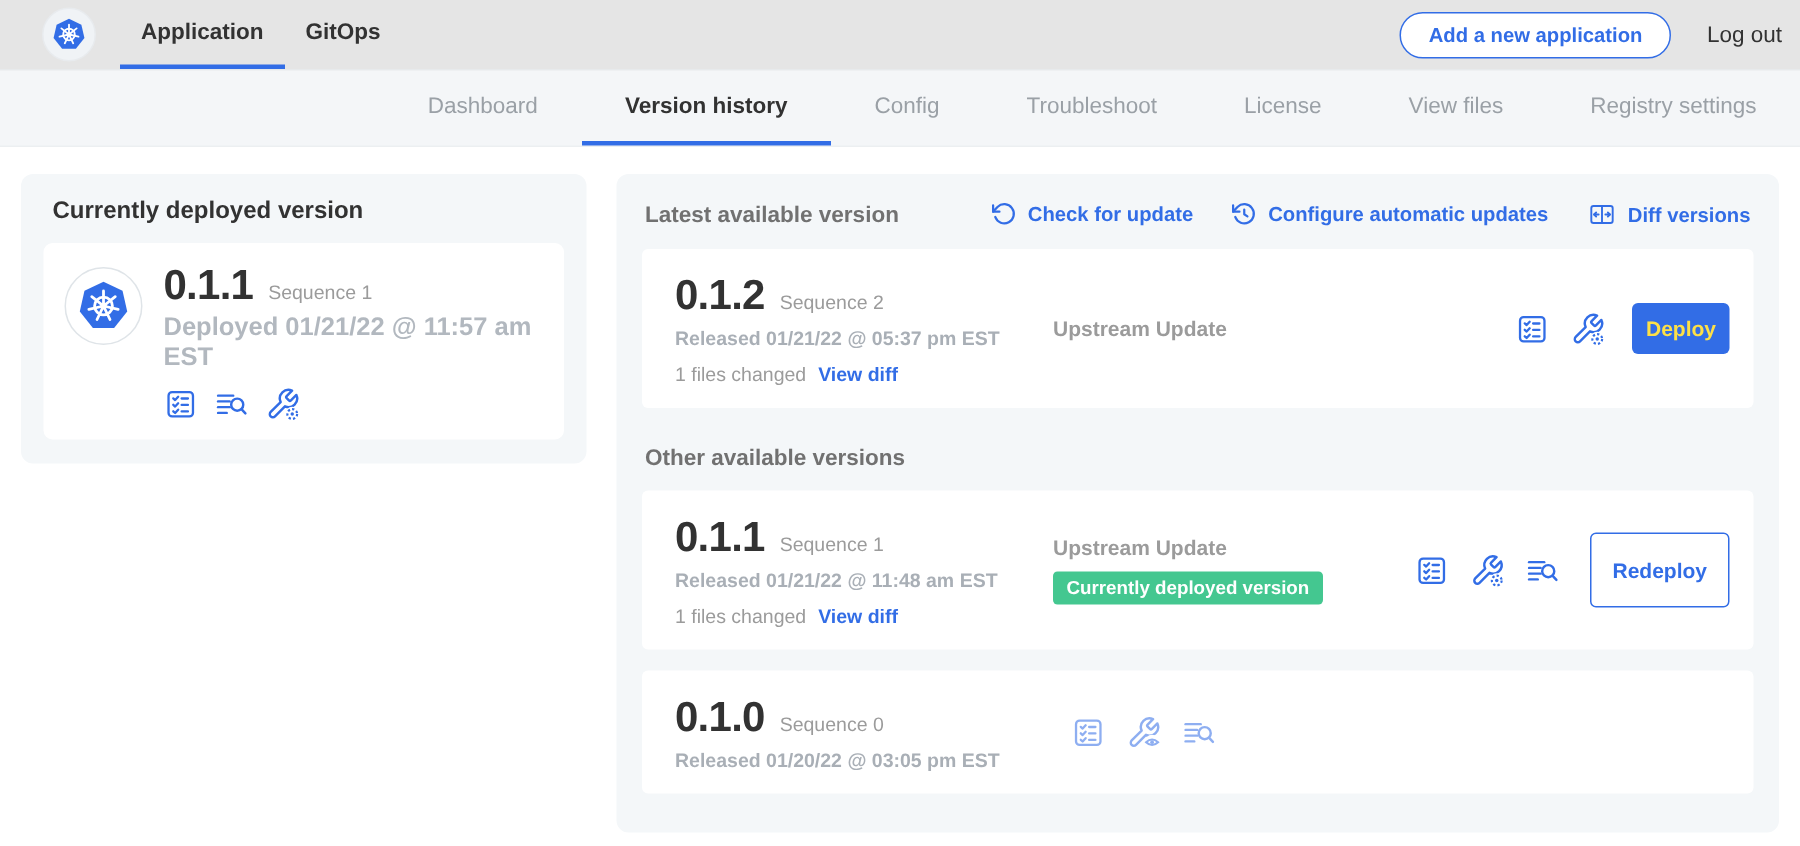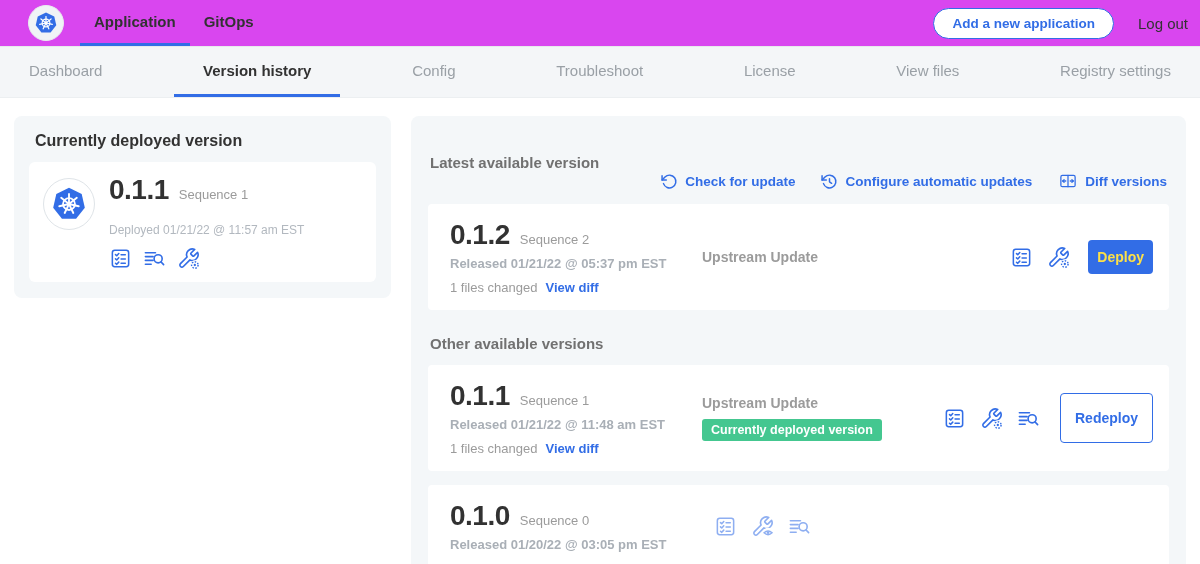"Application" .app-header { background: #d946ef -> #e5e5e5 }
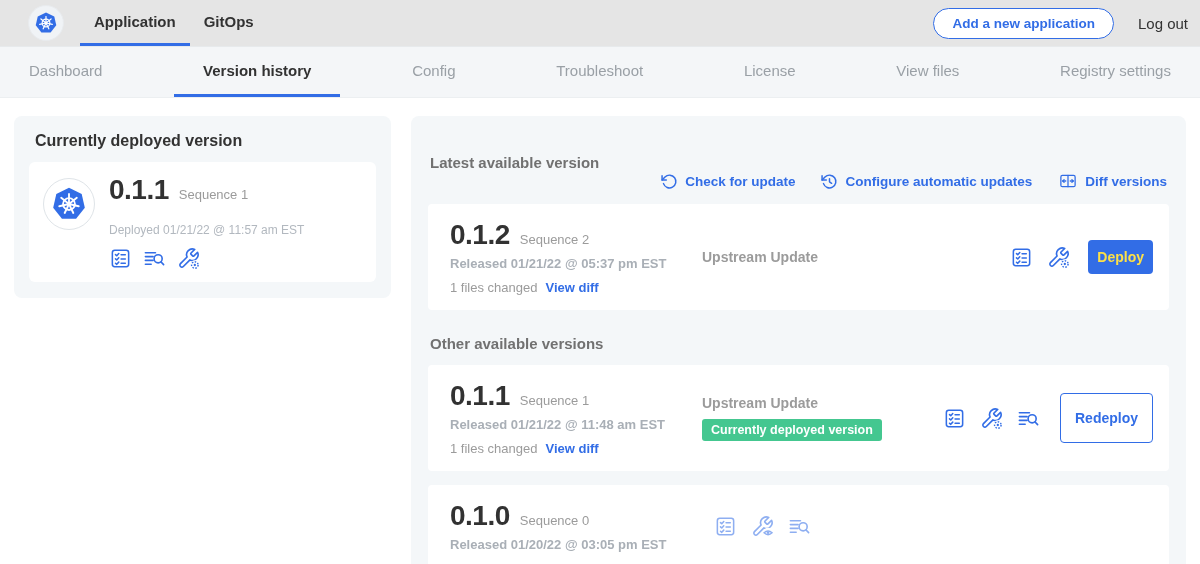"Dashboard" .subnav { justify-content: space-between -> flex-end }
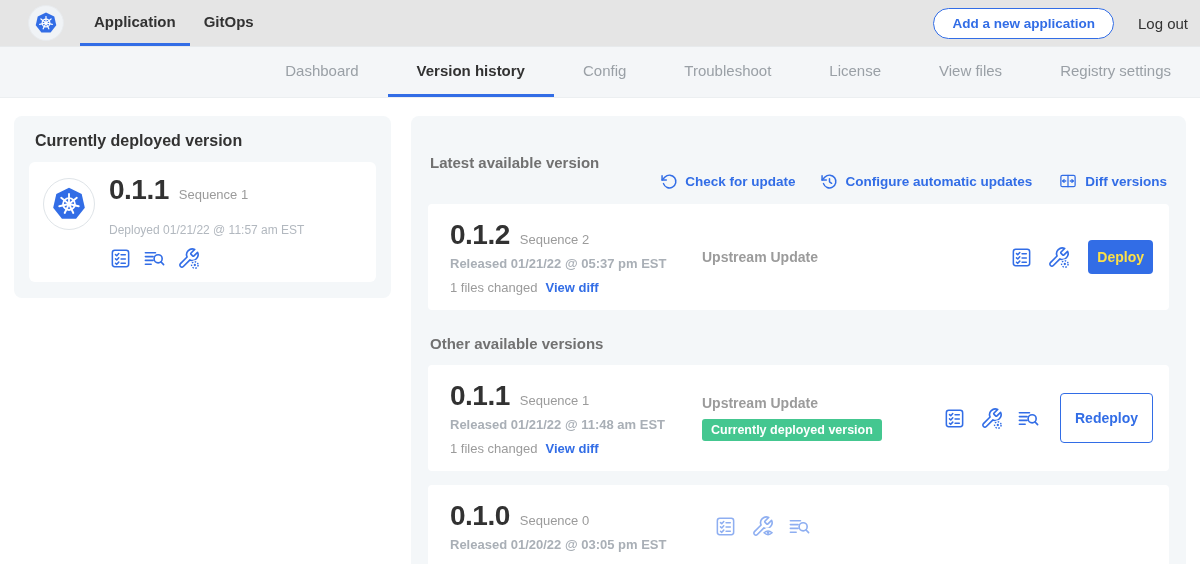"Check for update" .panel-actions { align-items: center -> flex-start; margin-top: 38px -> none }
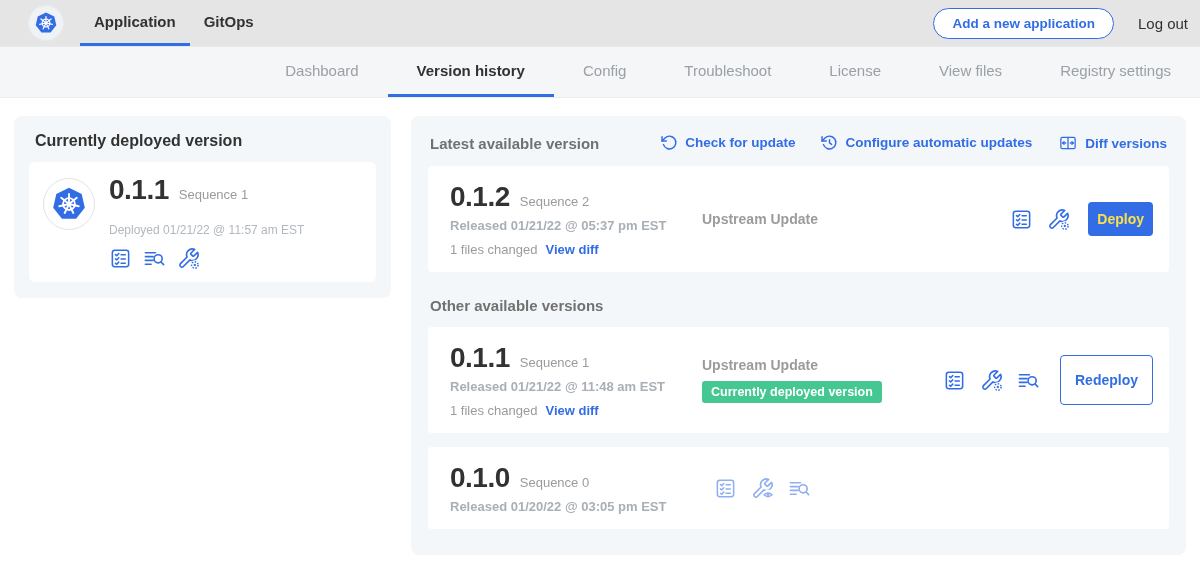"Deployed 01/21/22 @ 11:57 am" .deployed-at { font-size: 12px -> 17px; font-weight: 400 -> 700; margin-top: 17px -> 2px }
